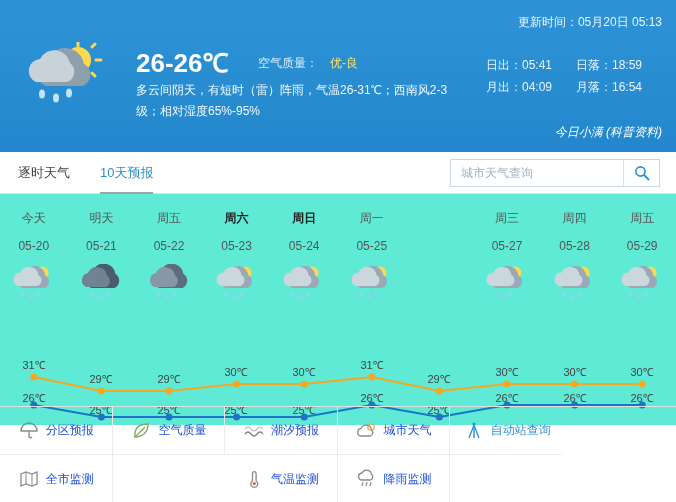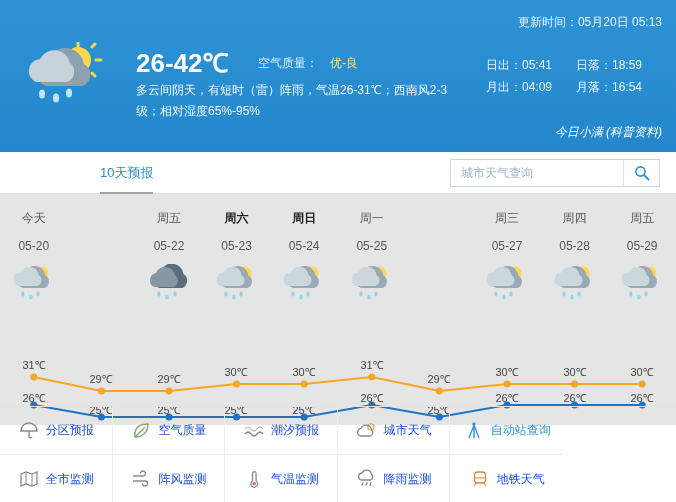"26-42℃" div.temp-now { text: 26-42 -> 26-26 }
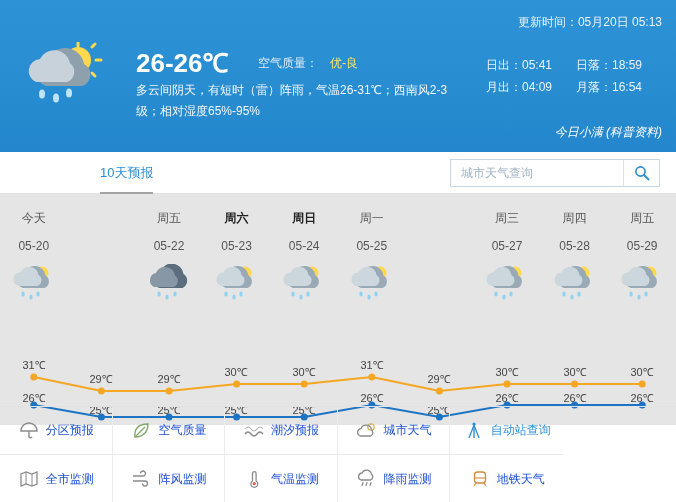"逐时天气" div.tab { html: none -> <div>逐时天气</div> }
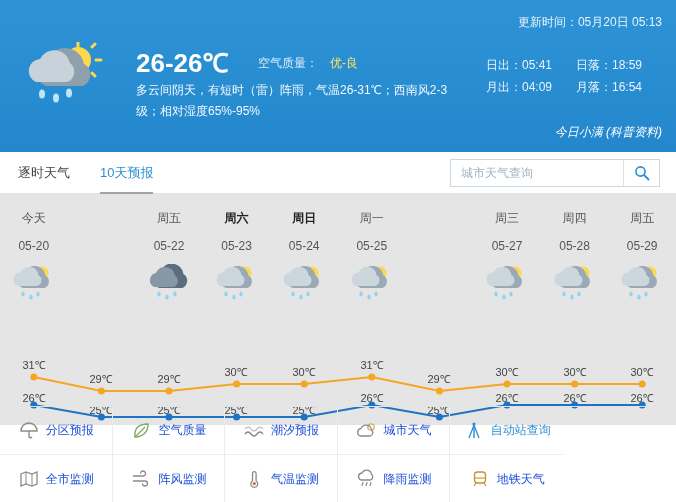"今天" .forecast { background: #e5e5e5 -> #5eead4 }
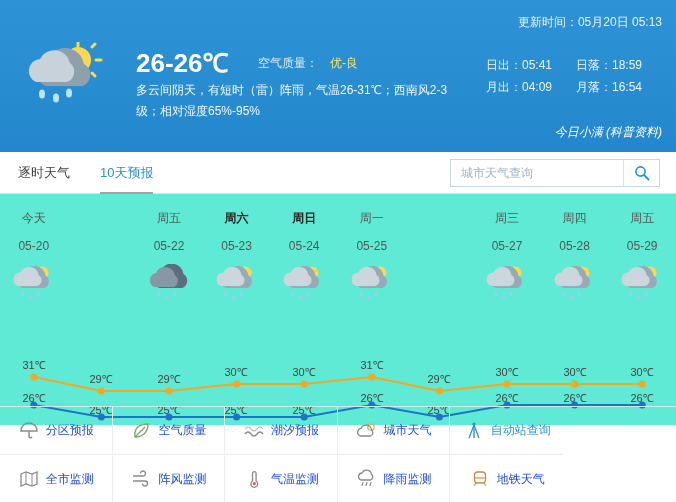"明天" div.day-col { html: none -> <div> <div>明天</div> <div>05-21</div> <div> <svg> <path></path> <path></path> <g> <ellipse></ellipse> <ellipse></ellipse> <ellipse></ellipse> </g> </svg> </div> </div> }
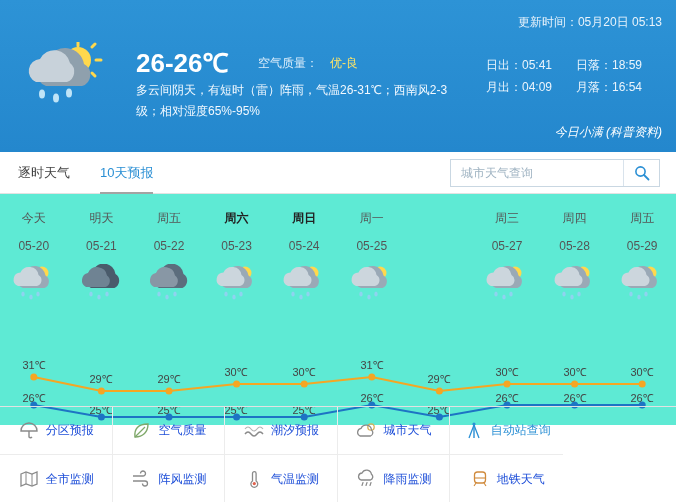"阵风监测" div.bn-cell { html: <div> <span> <svg> <path></path> <path></path> </svg> </span> <span>阵风监测</span> </div> -> none }
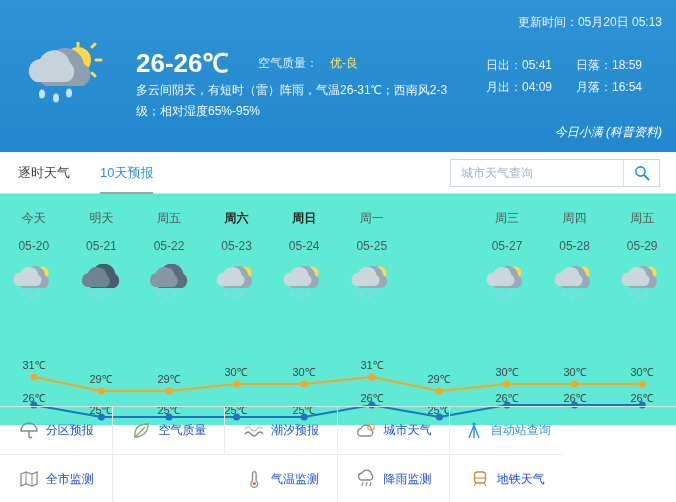"地铁天气" div.bn-cell { html: <div> <span> <svg> <rect></rect> <line></line> <line></line> <line></line> </svg> </span> <span>地铁天气</span> </div> -> none }
